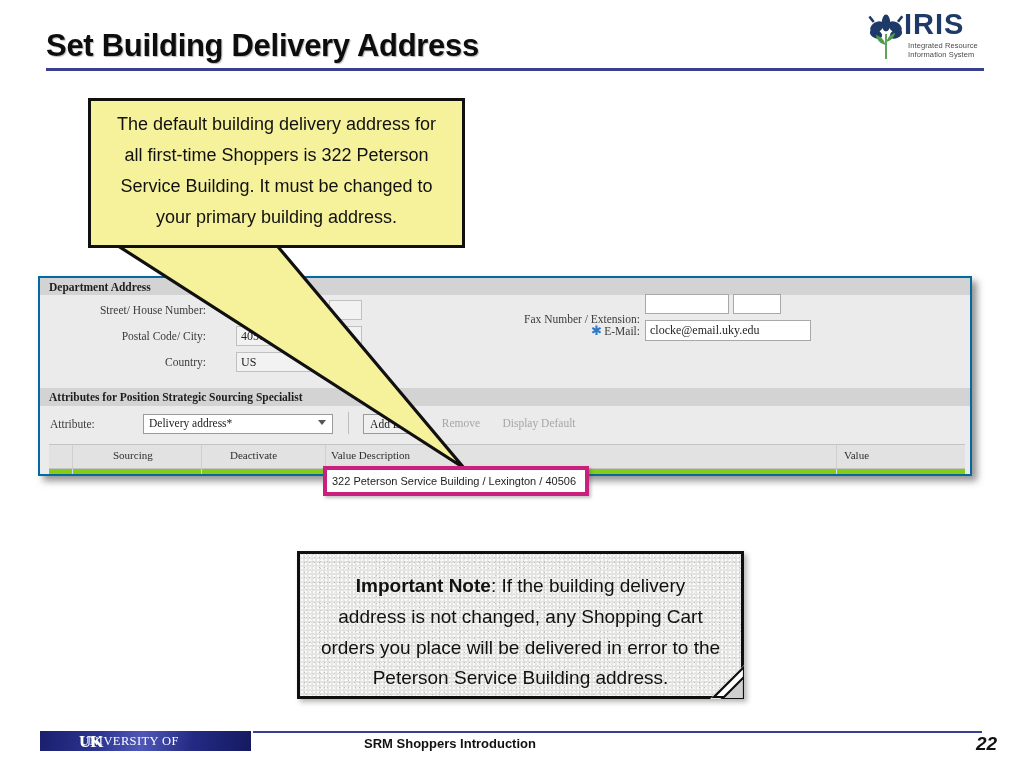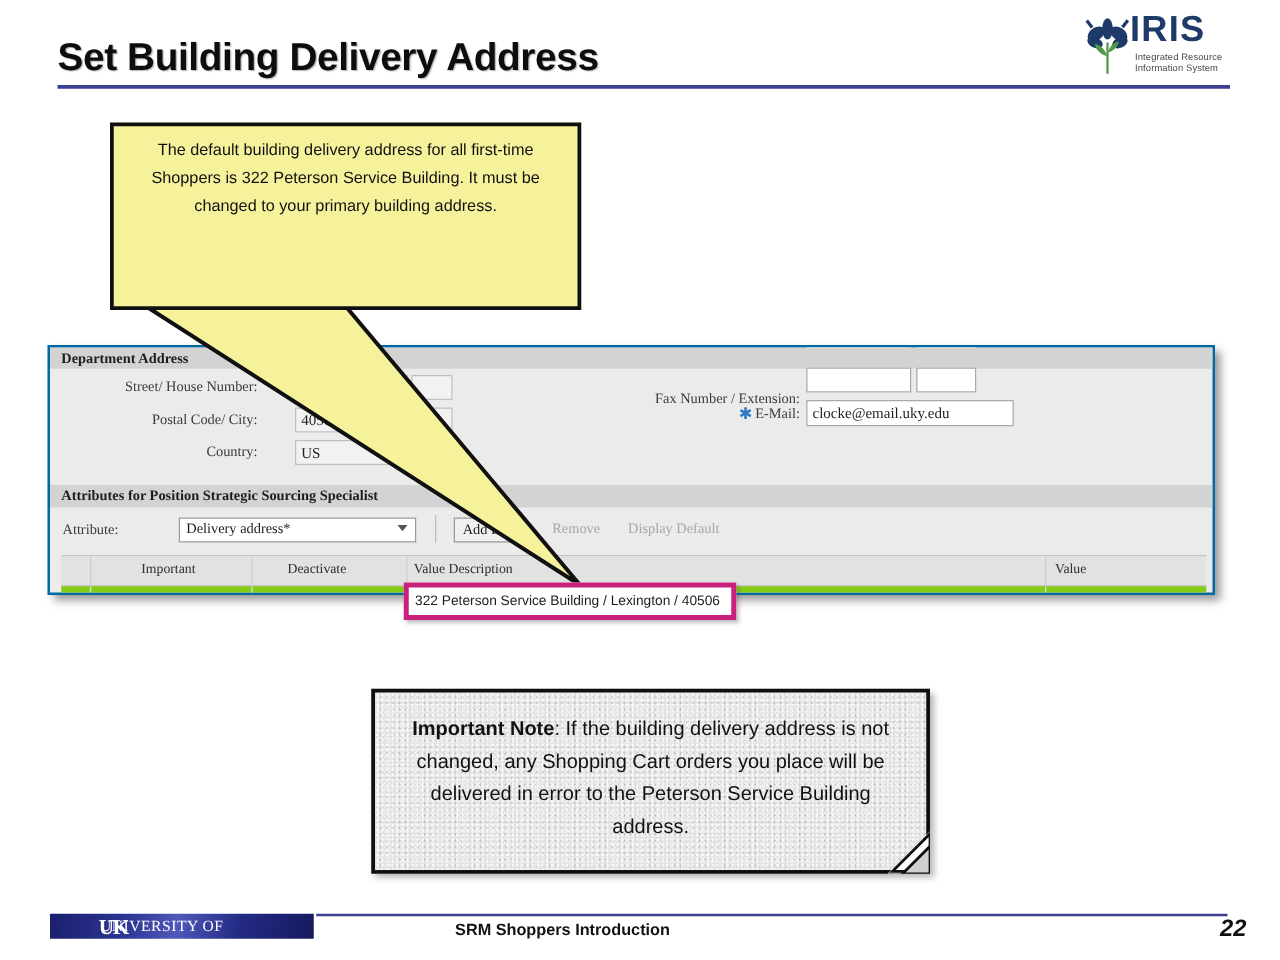"The default building delivery address" #yellow-callout-text { font-size: 13px -> 18px }
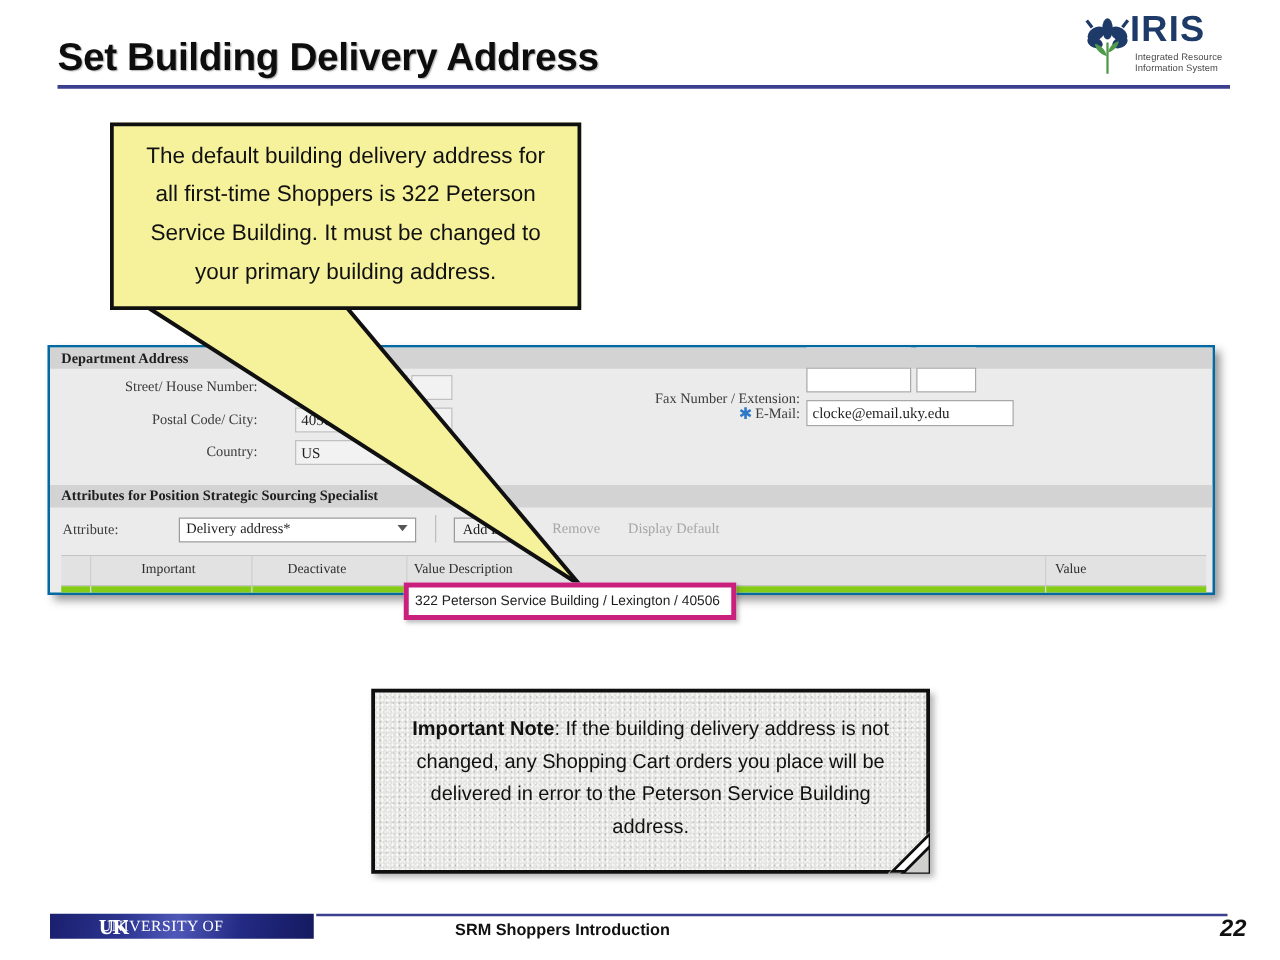"Important" div.th { text: Important -> Sourcing }
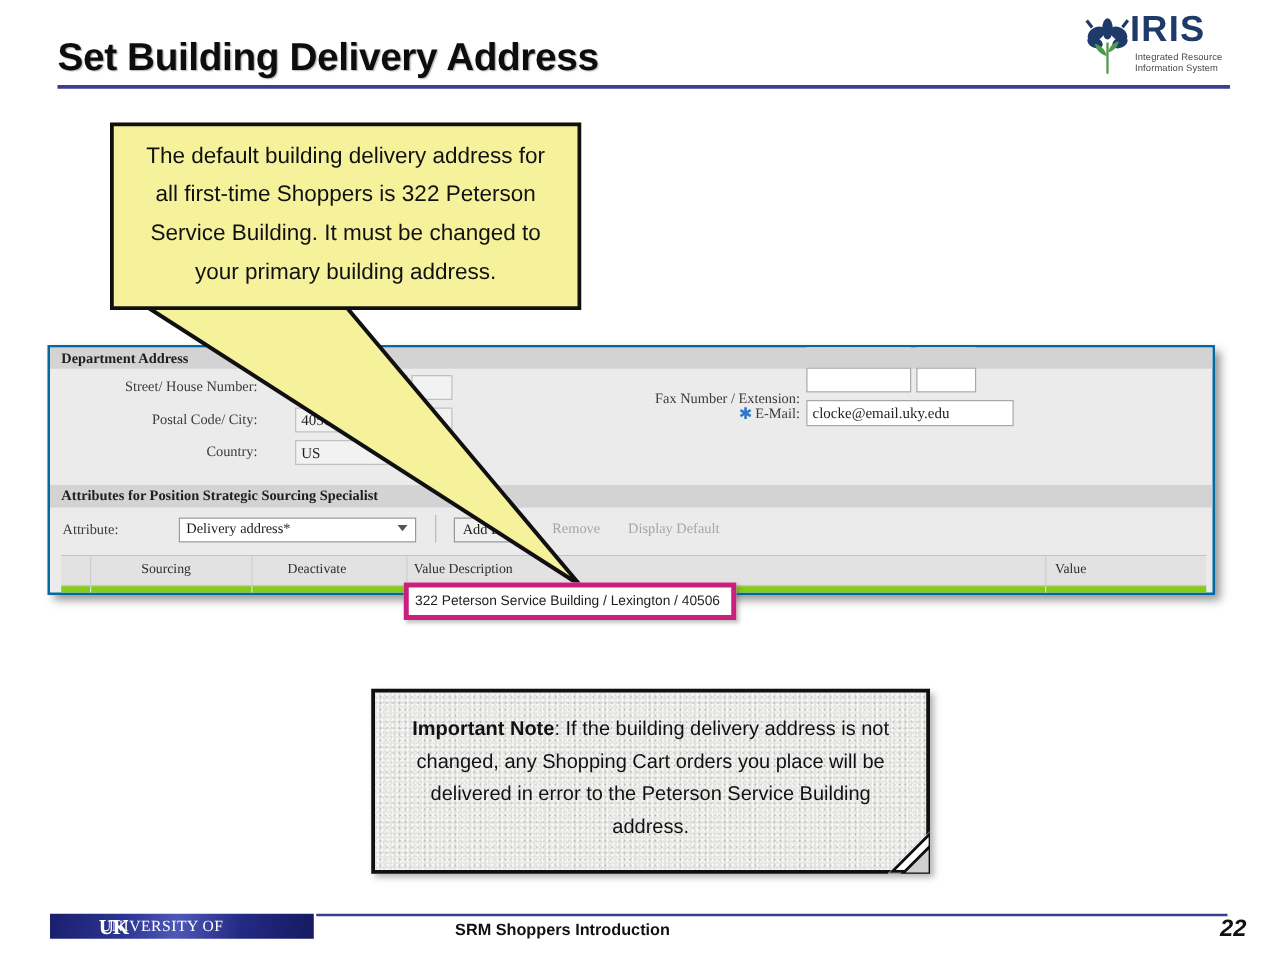"Important Note: If the building" #note-text { font-size: 16px -> 19px }
